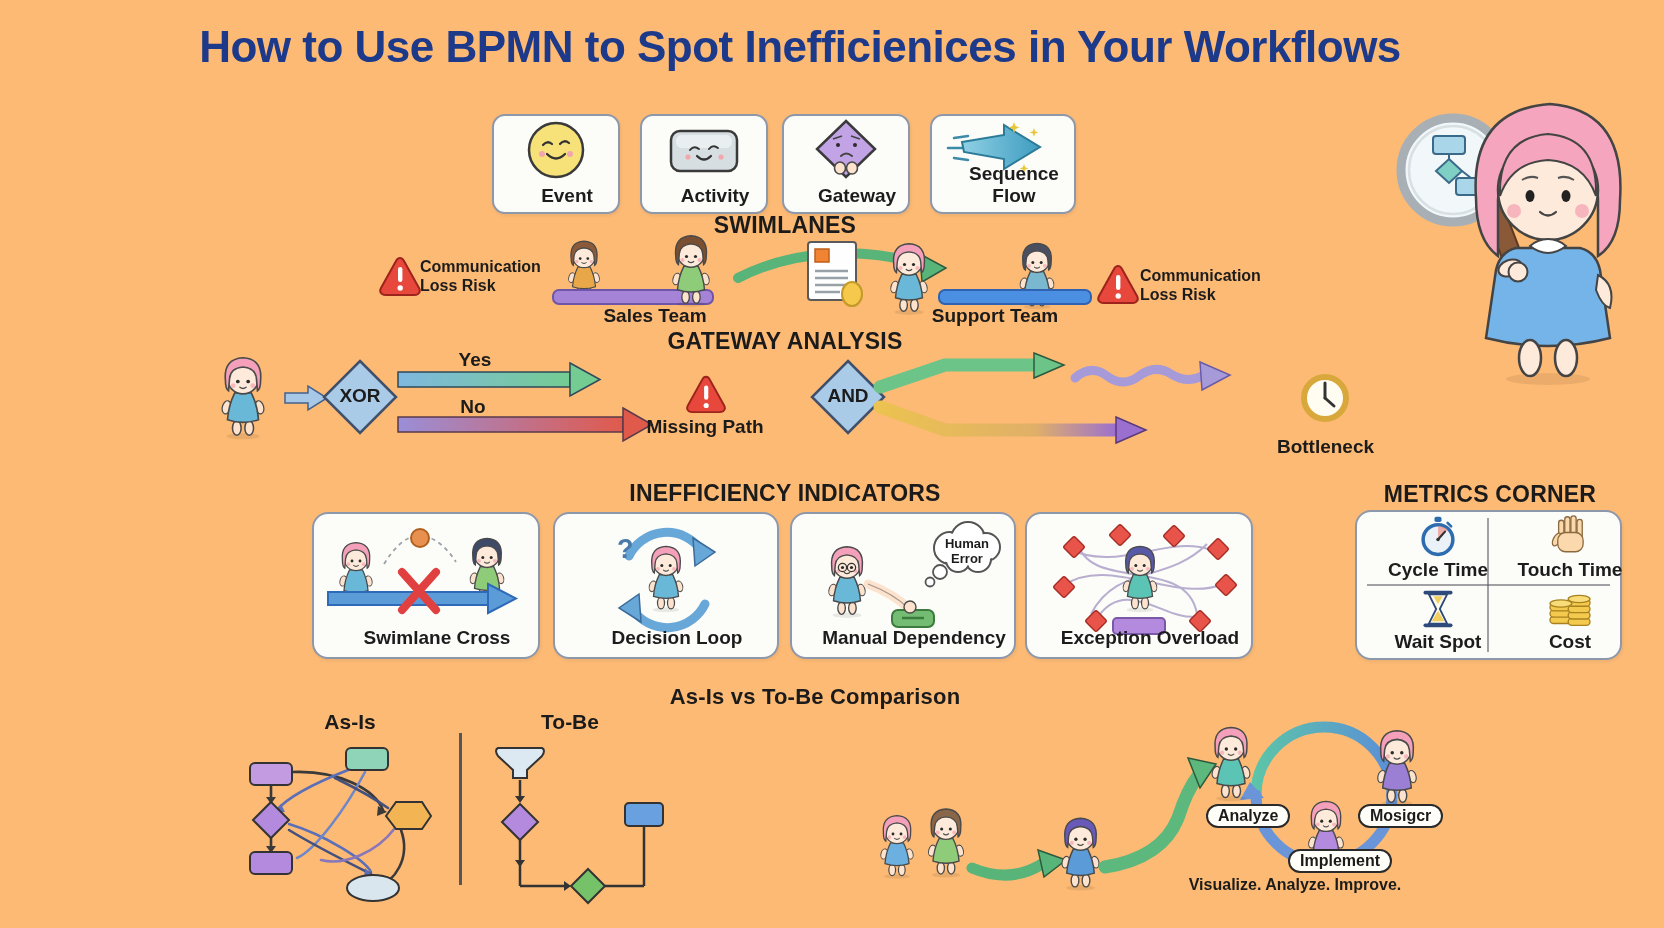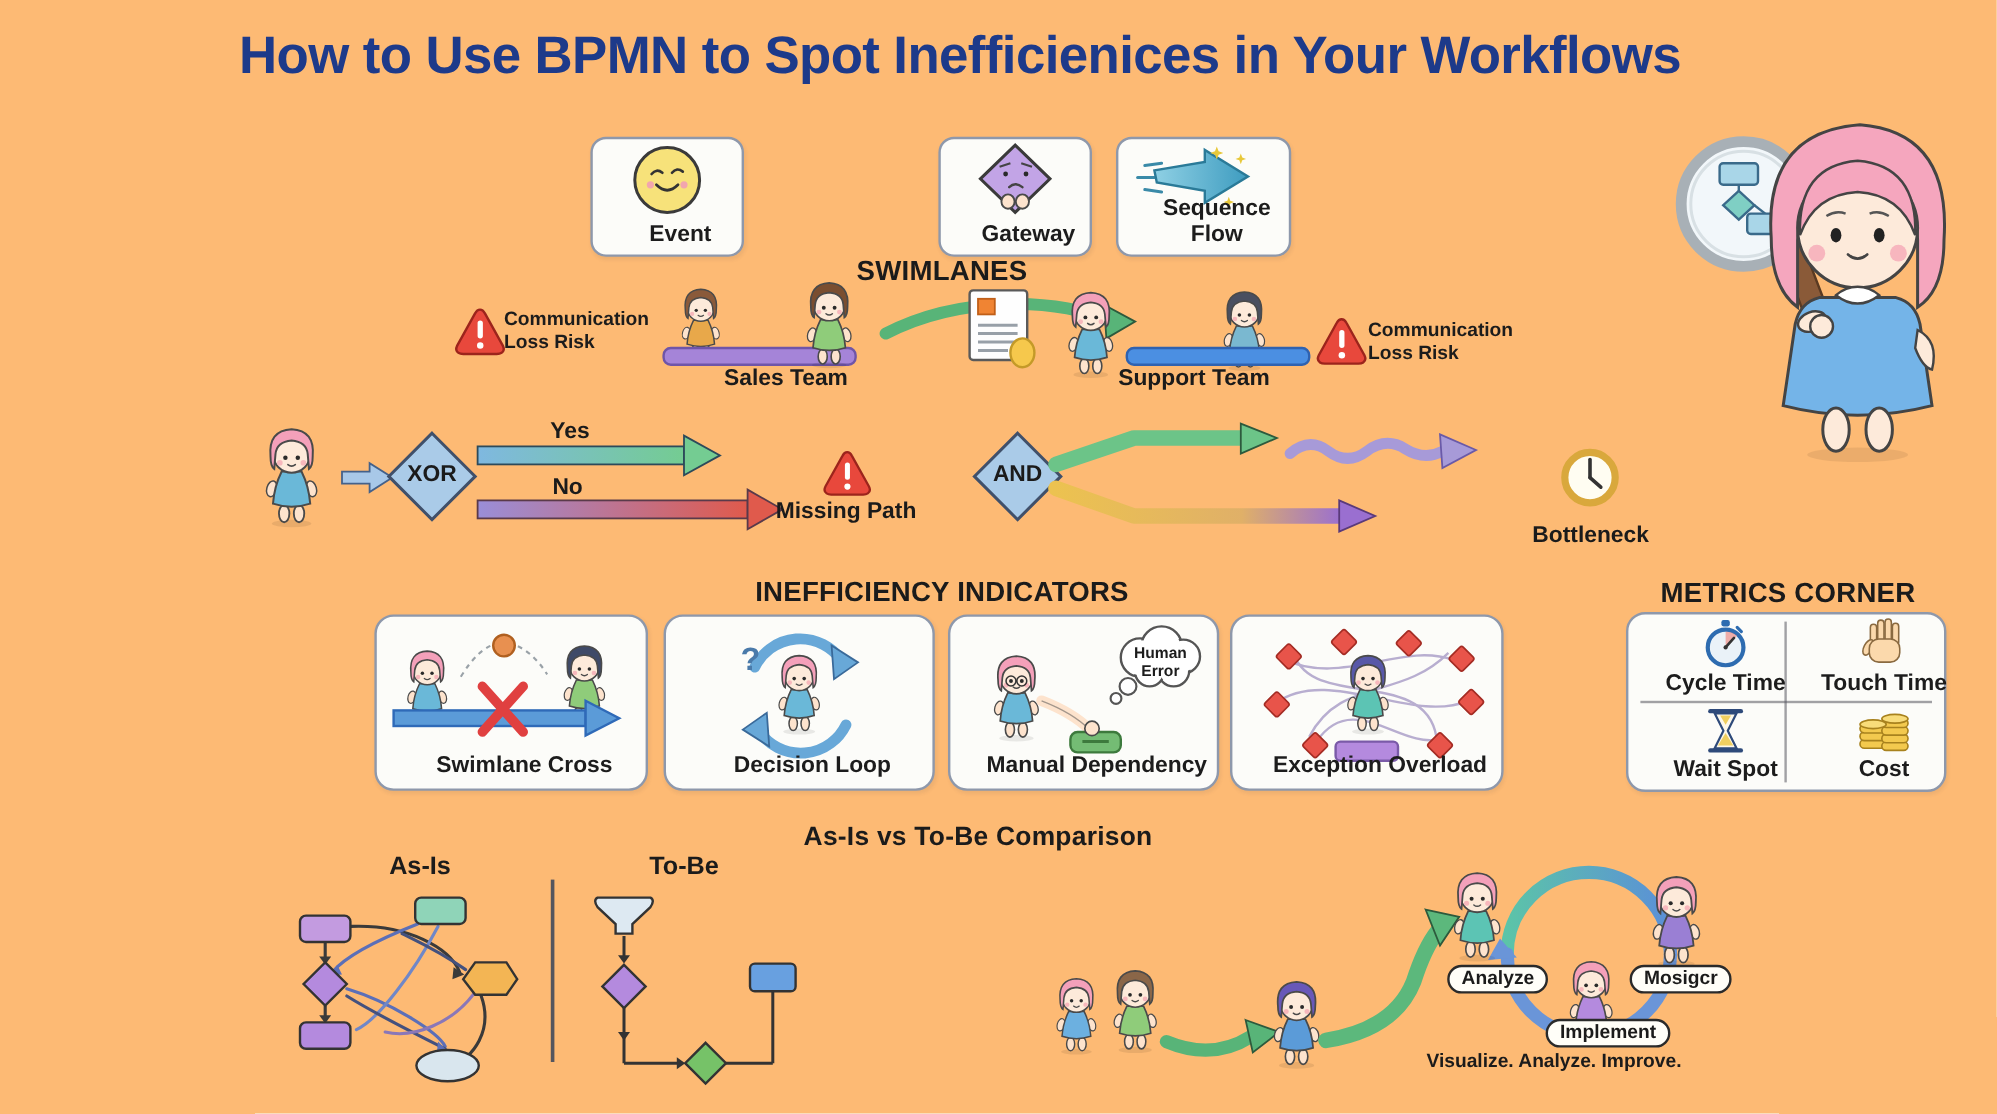"Activity" div.card { html: none -> <div> <svg> <rect></rect> <rect></rect> <path></path> <path></path> <circle></circle> <circle></circle> <path></path> </svg> <div>Activity</div> </div> }
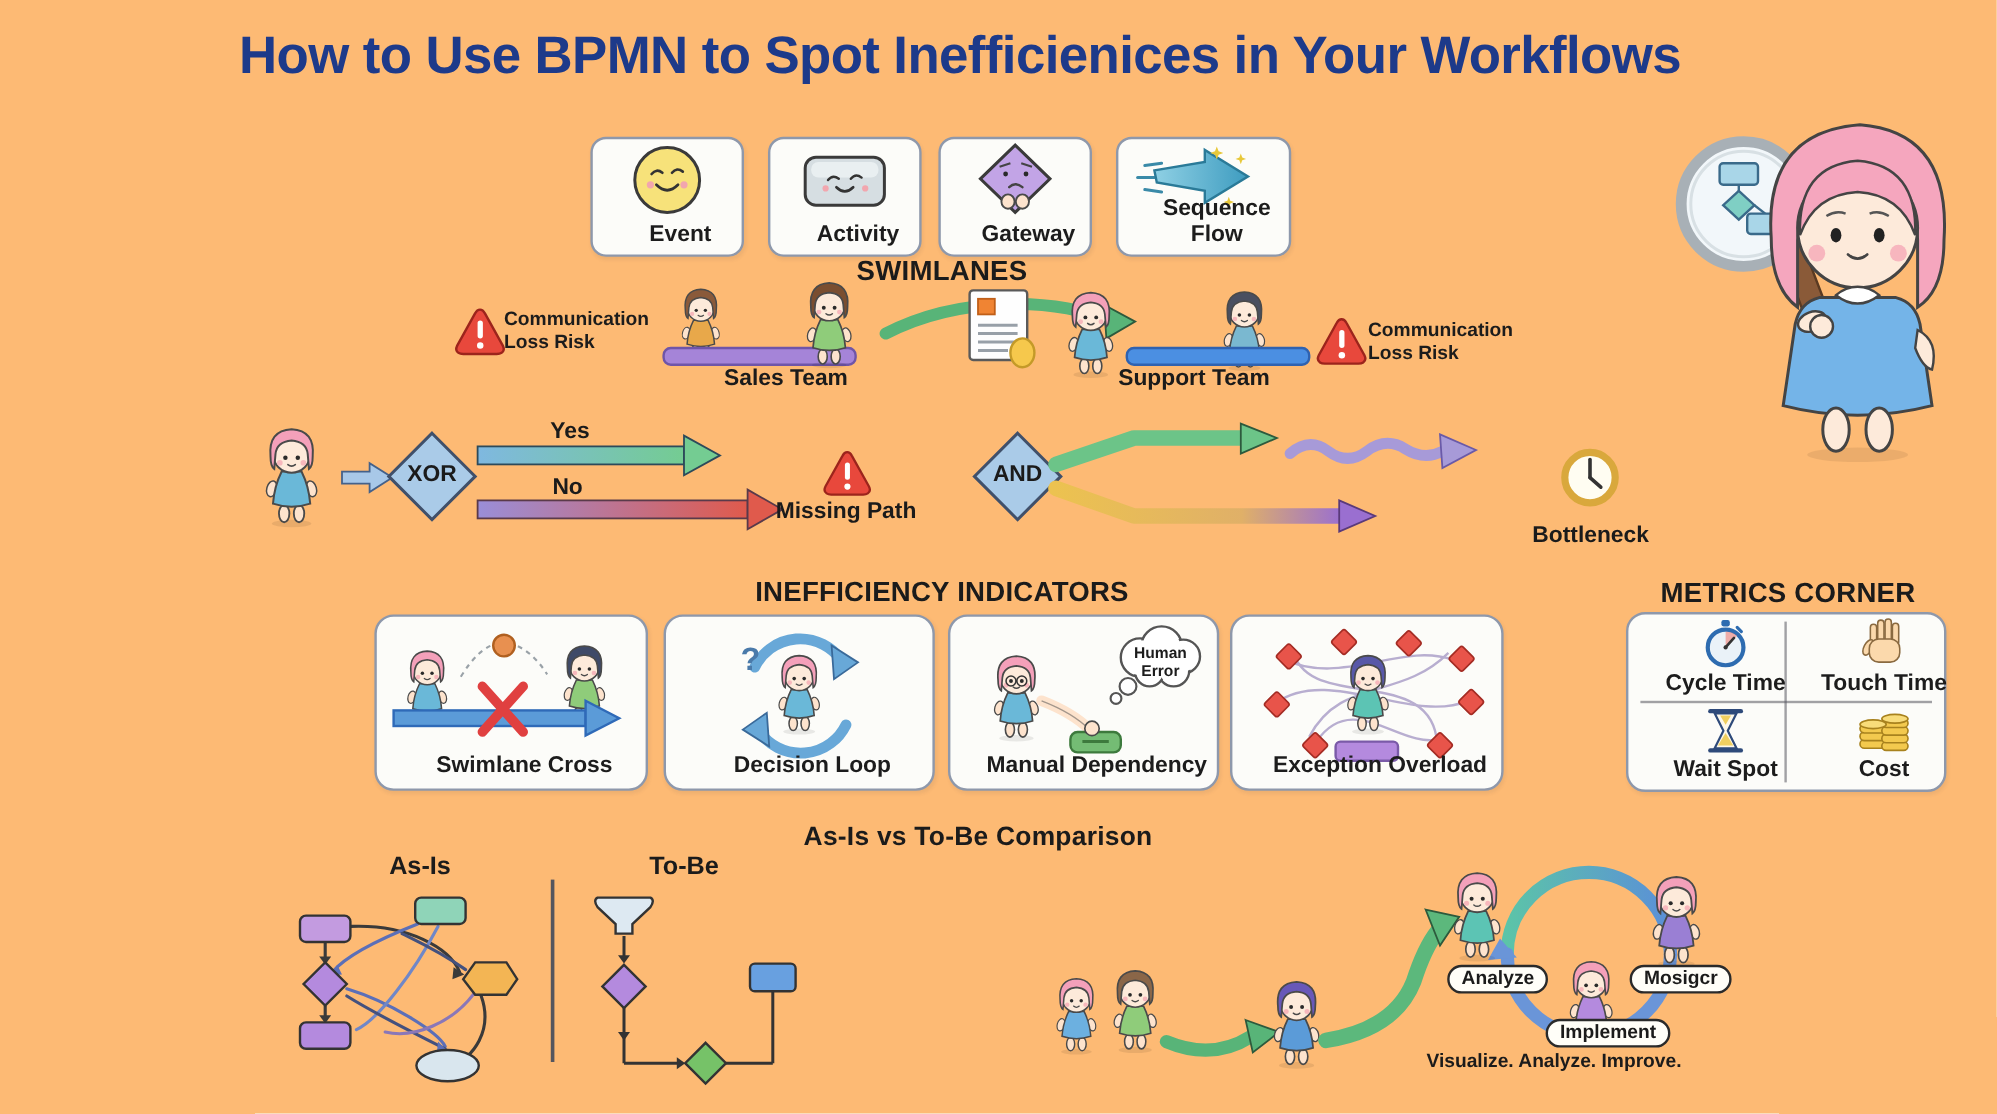"GATEWAY ANALYSIS" div.hdg { html: none -> <div>GATEWAY ANALYSIS</div> }
